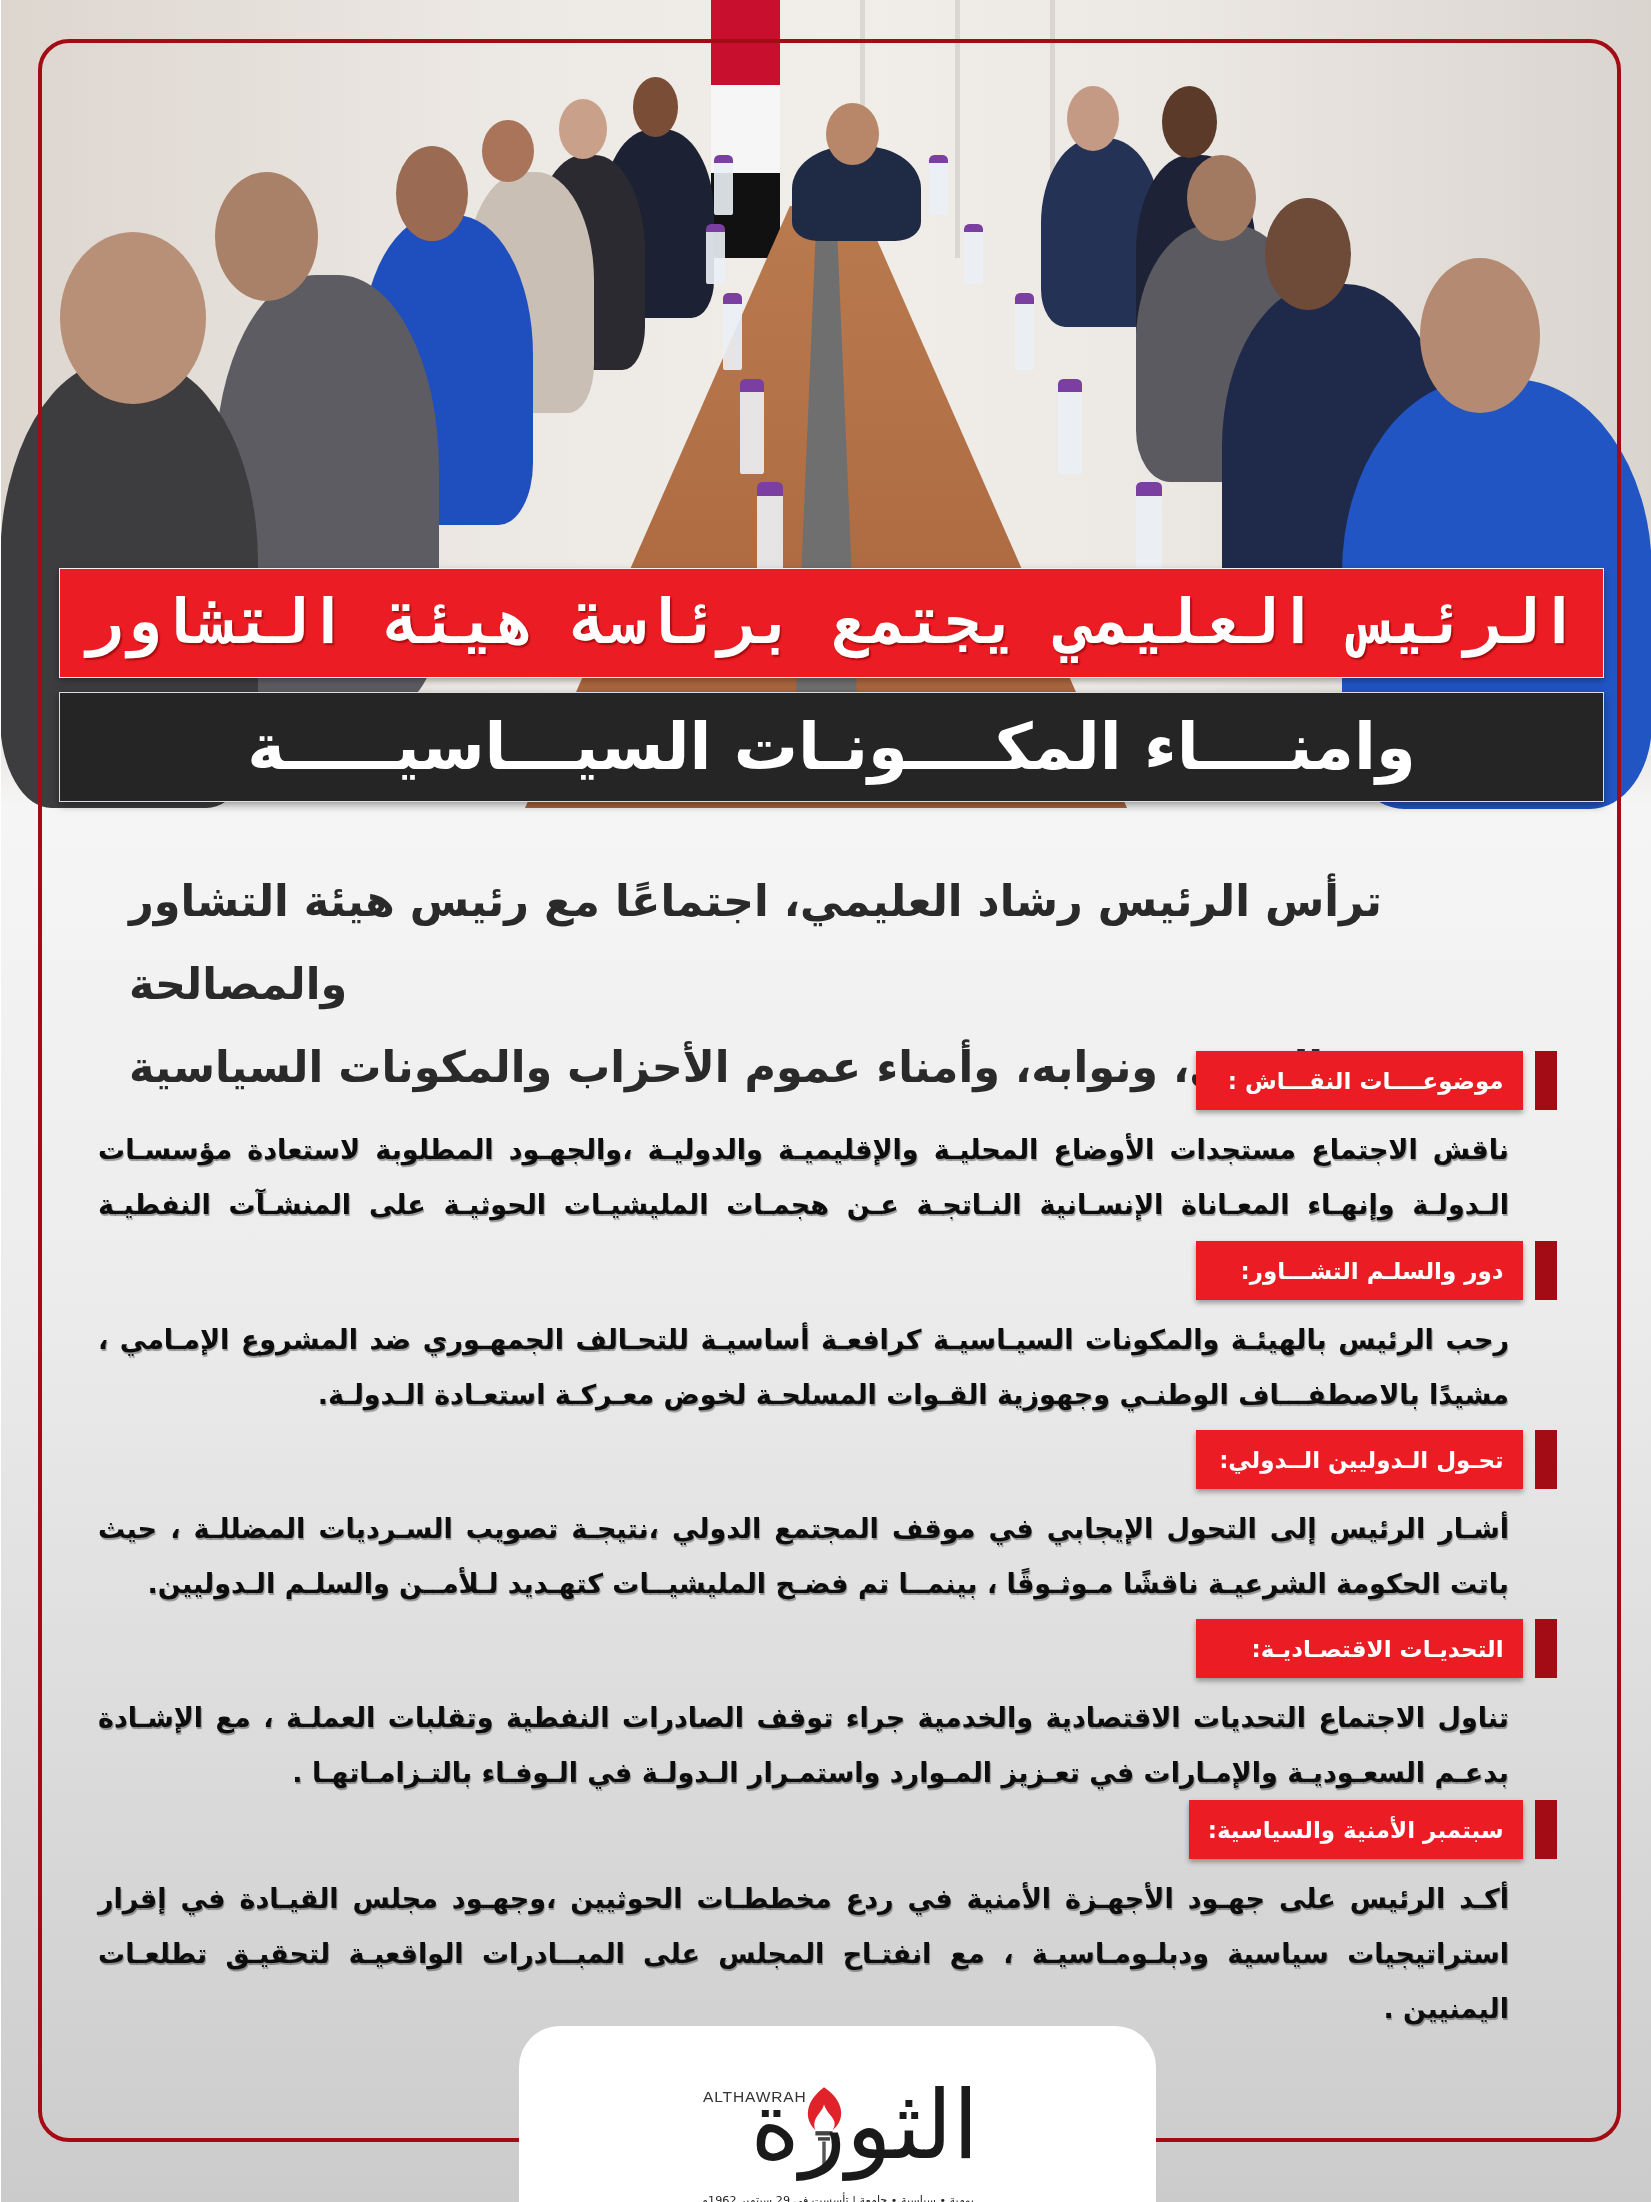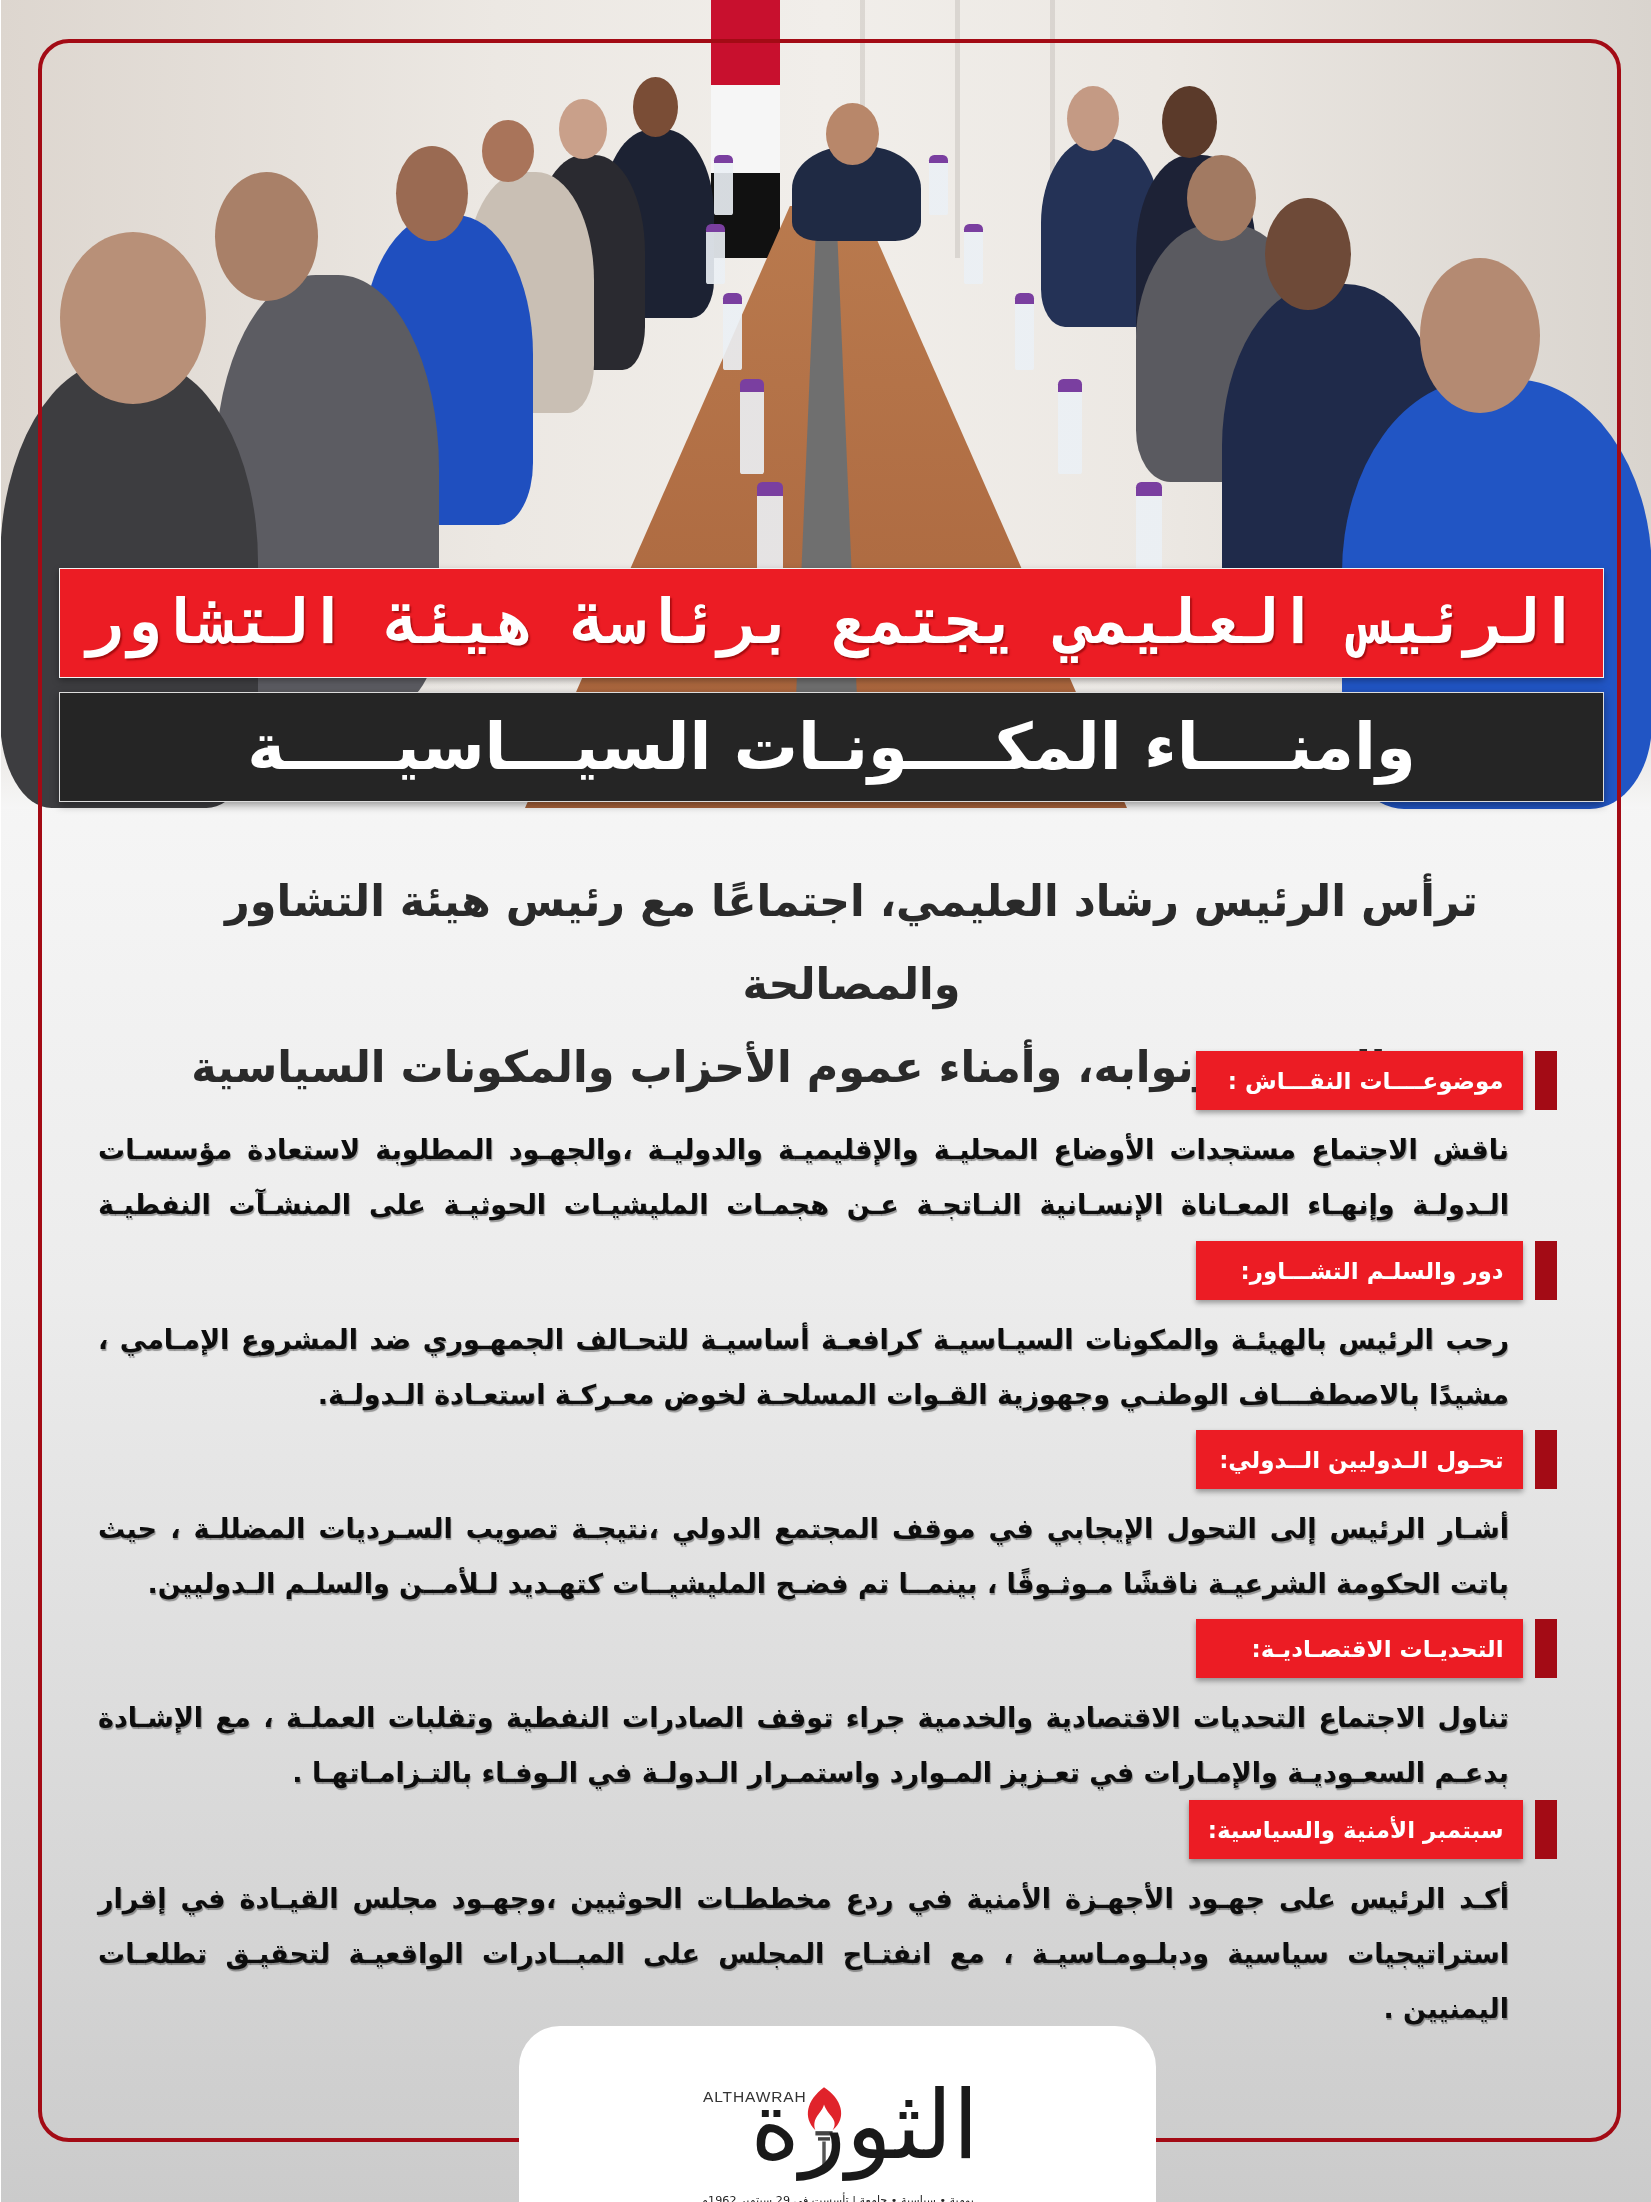"ترأس الرئيس رشاد العليمي، اجتماعًا" .intro { text-align: center -> left }
